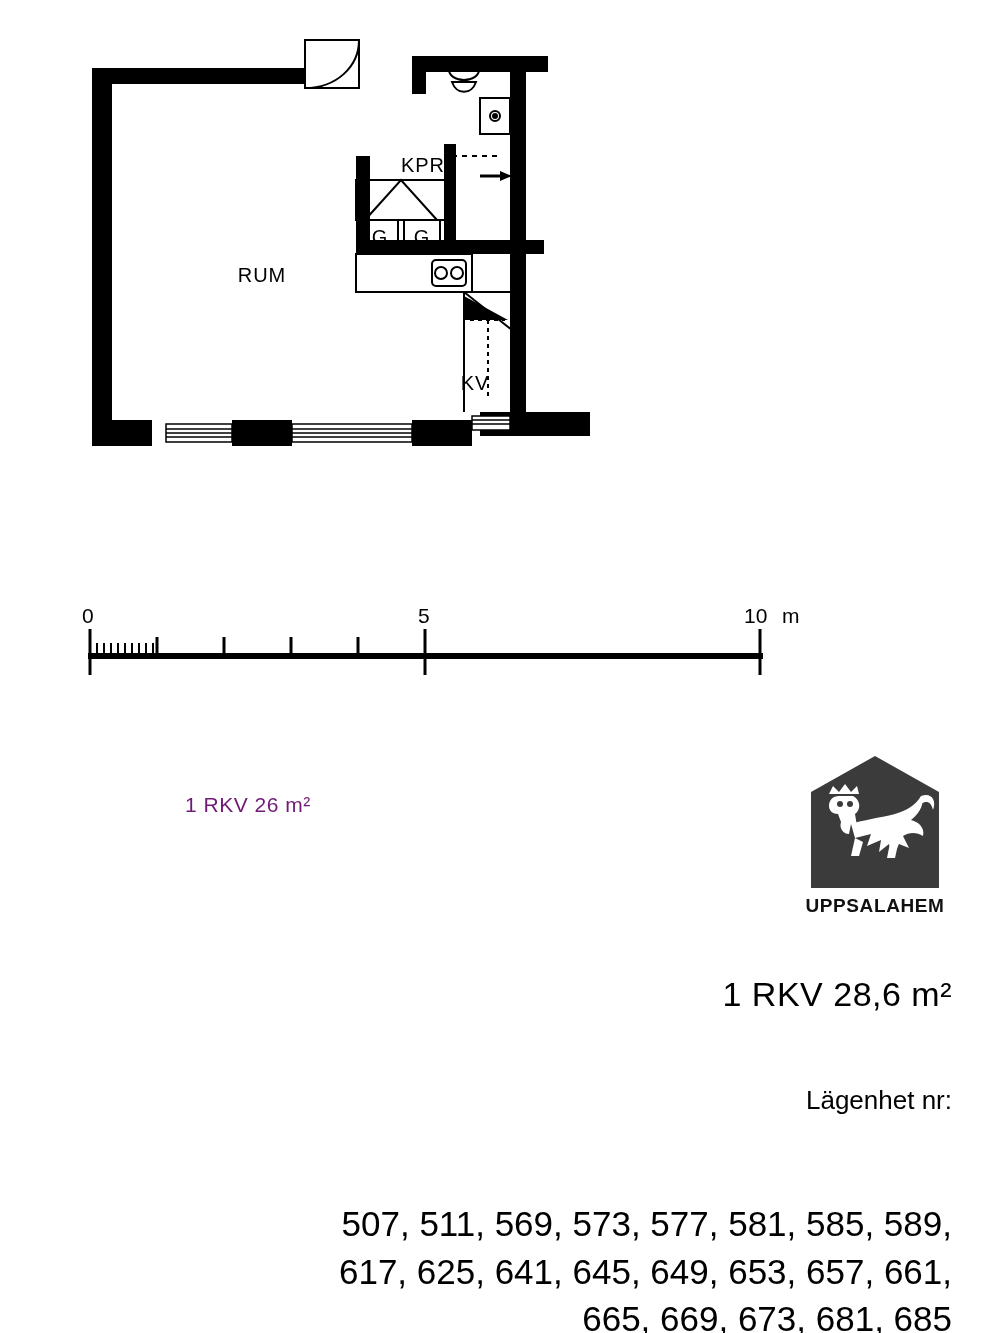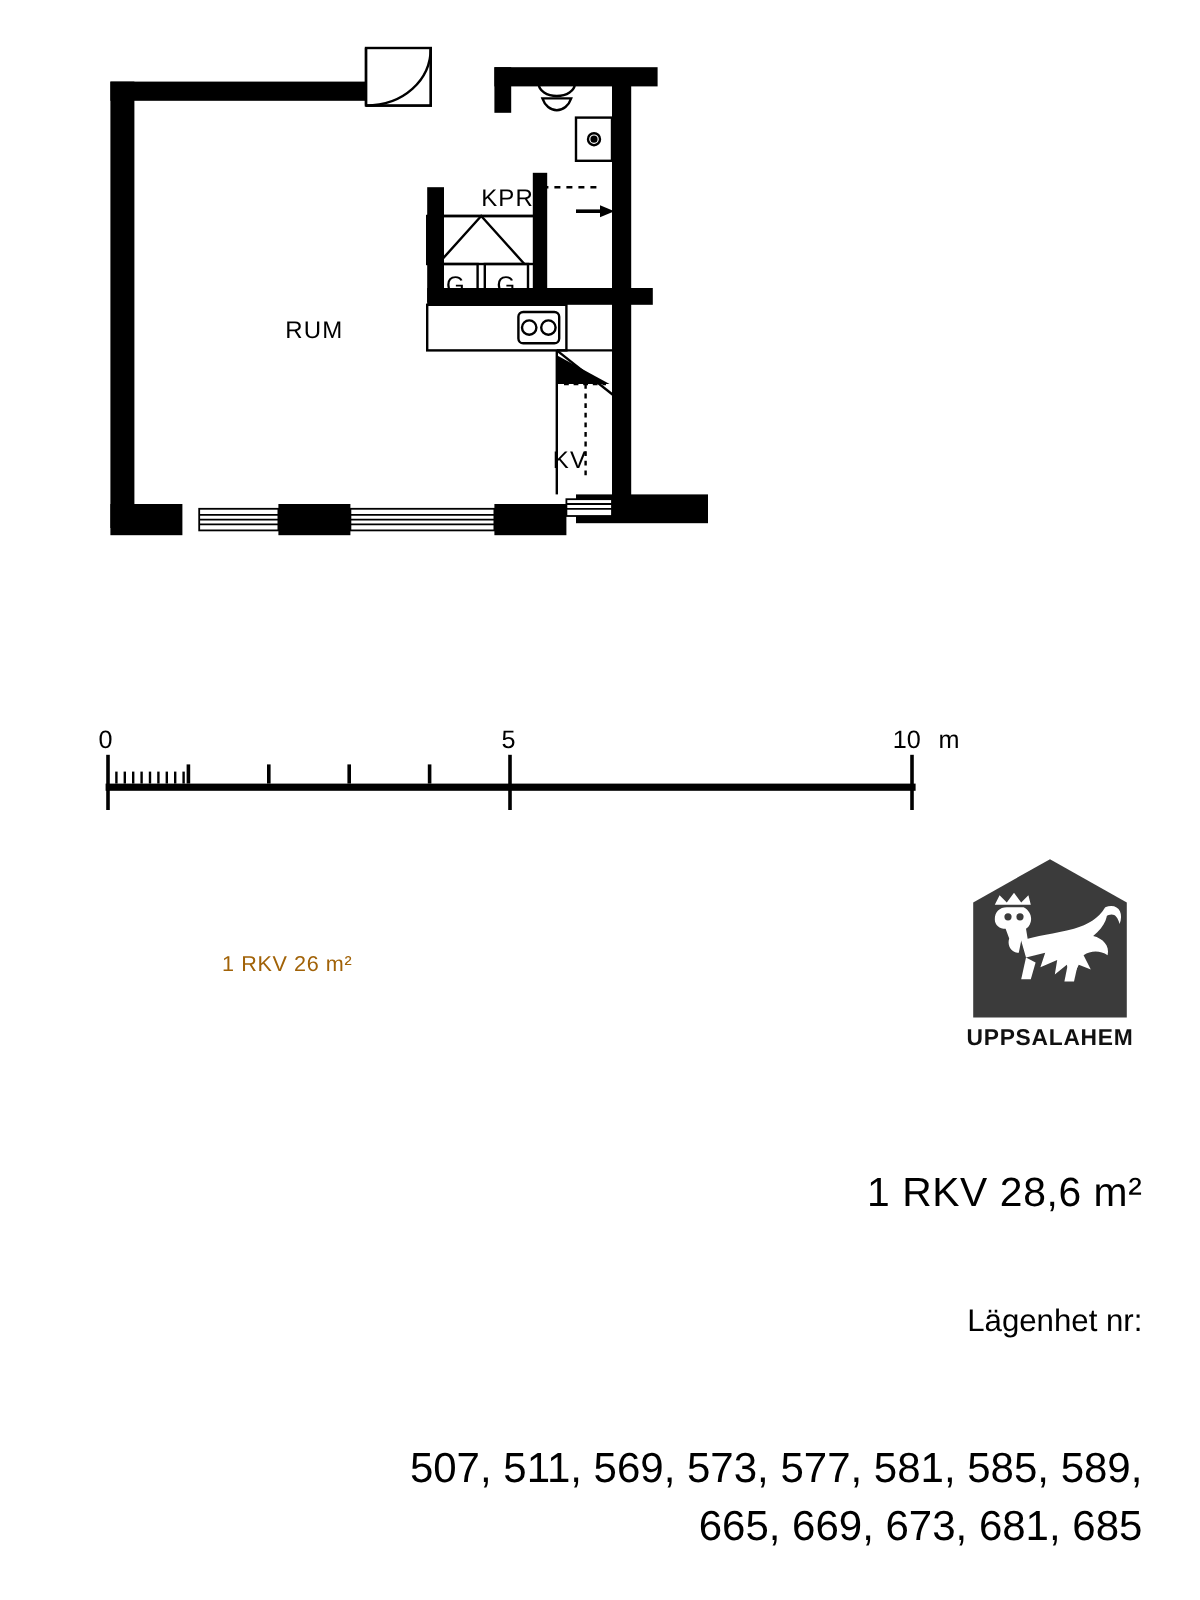"1 RKV 26 m²" .faint-label { color: #a16207 -> #701a75; font-size: 18px -> 21px }
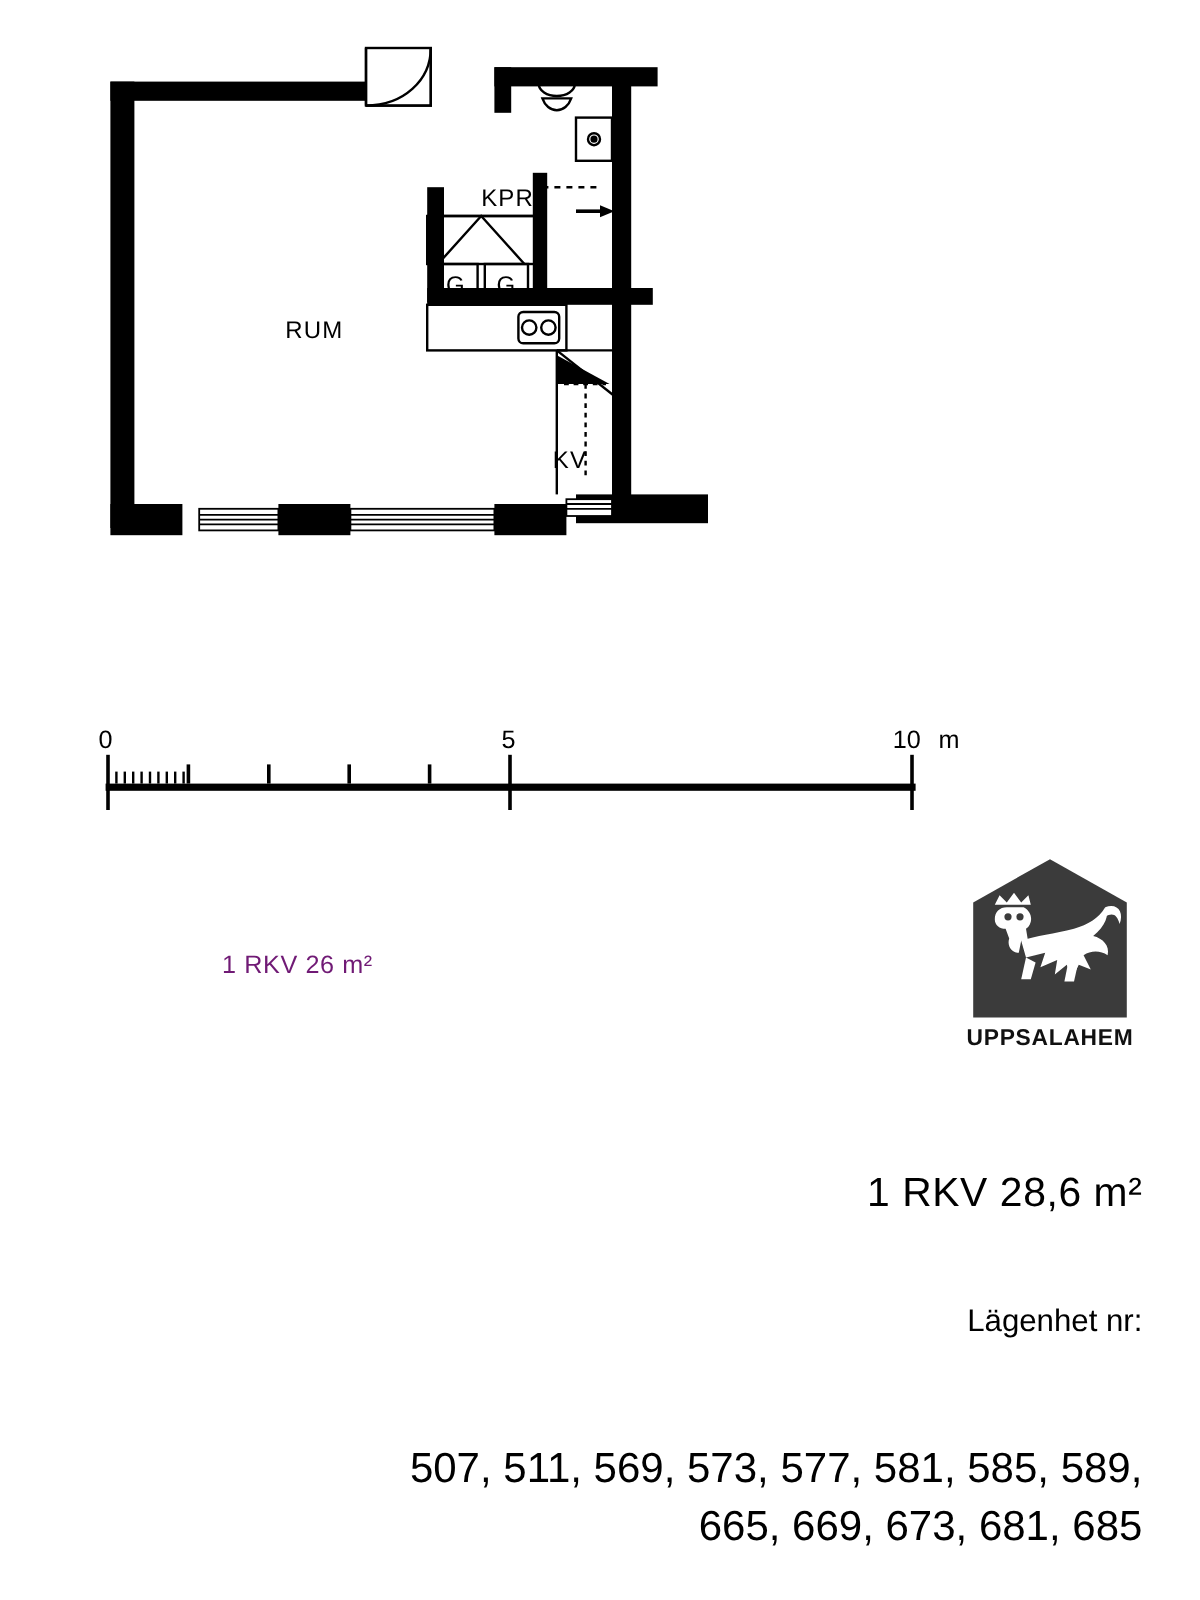"UPPSALAHEM" .logo-wrap { top: 712px -> 752px }
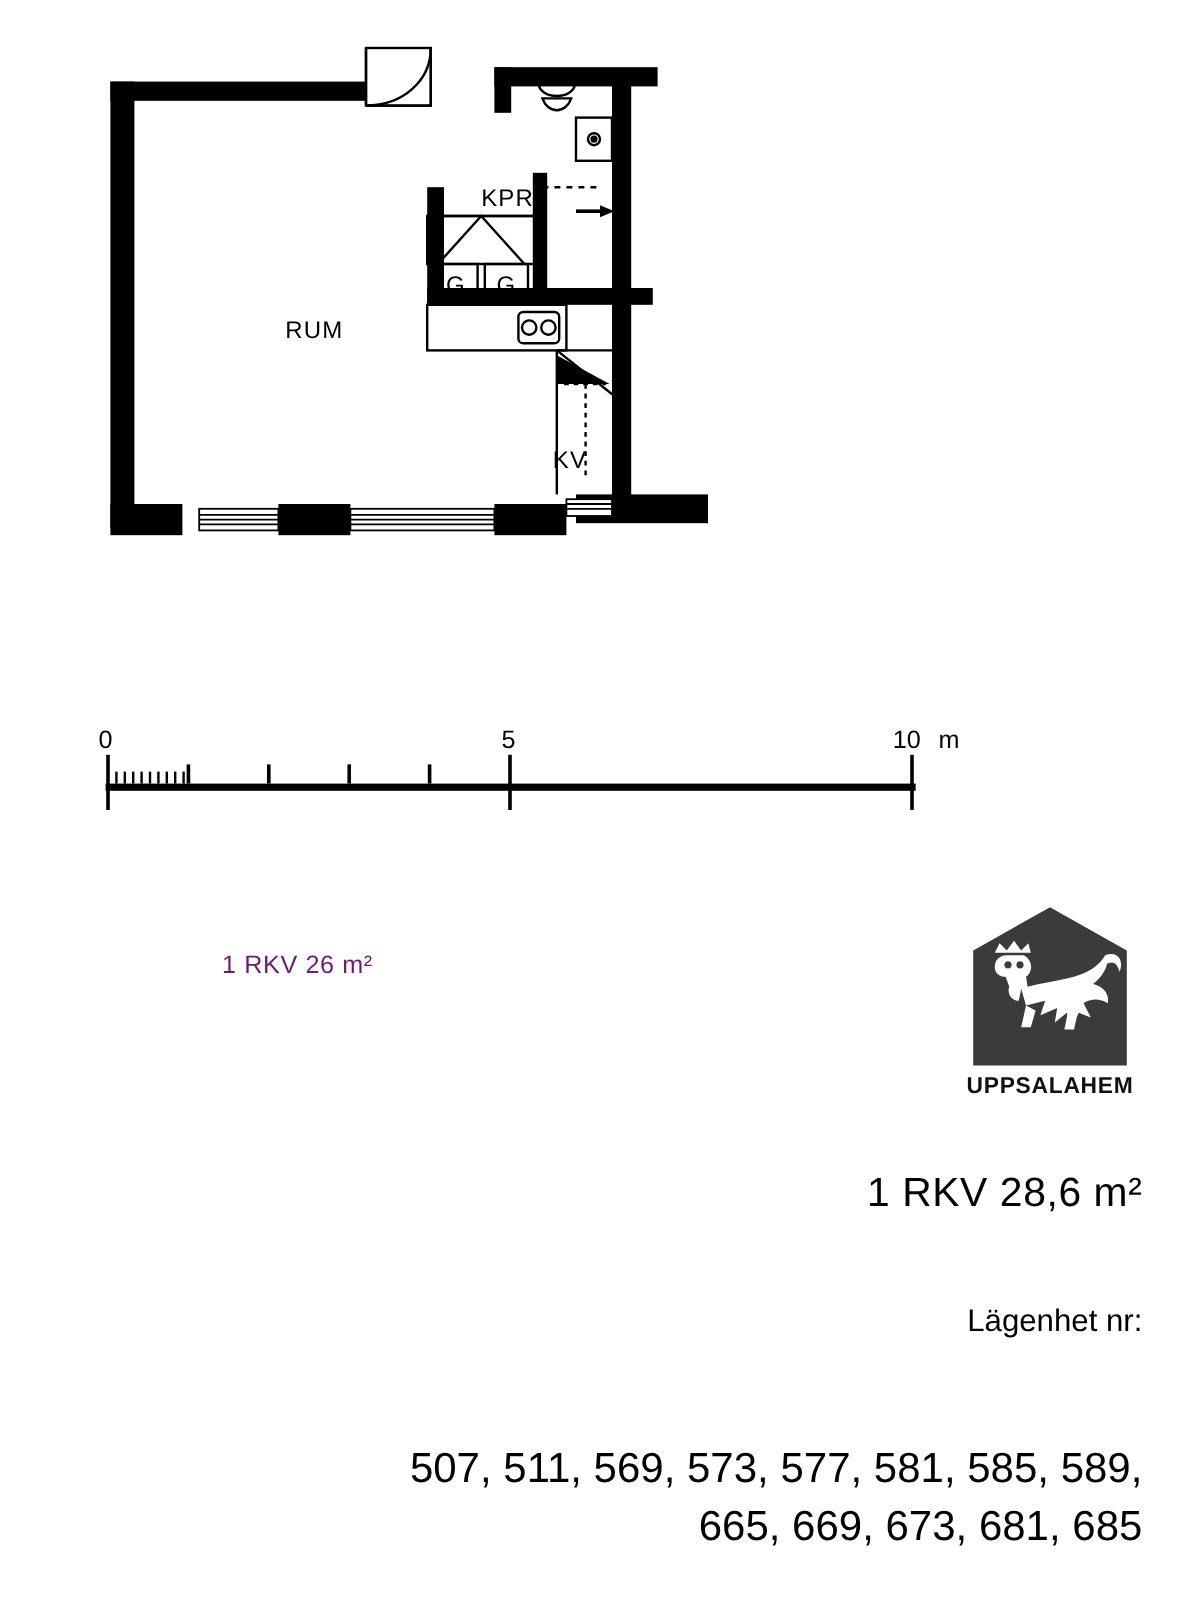"617, 625, 641, 645, 649," div { html: none -> <div>617, 625, 641, 645, 649, 653, 657, 661,</div> }
